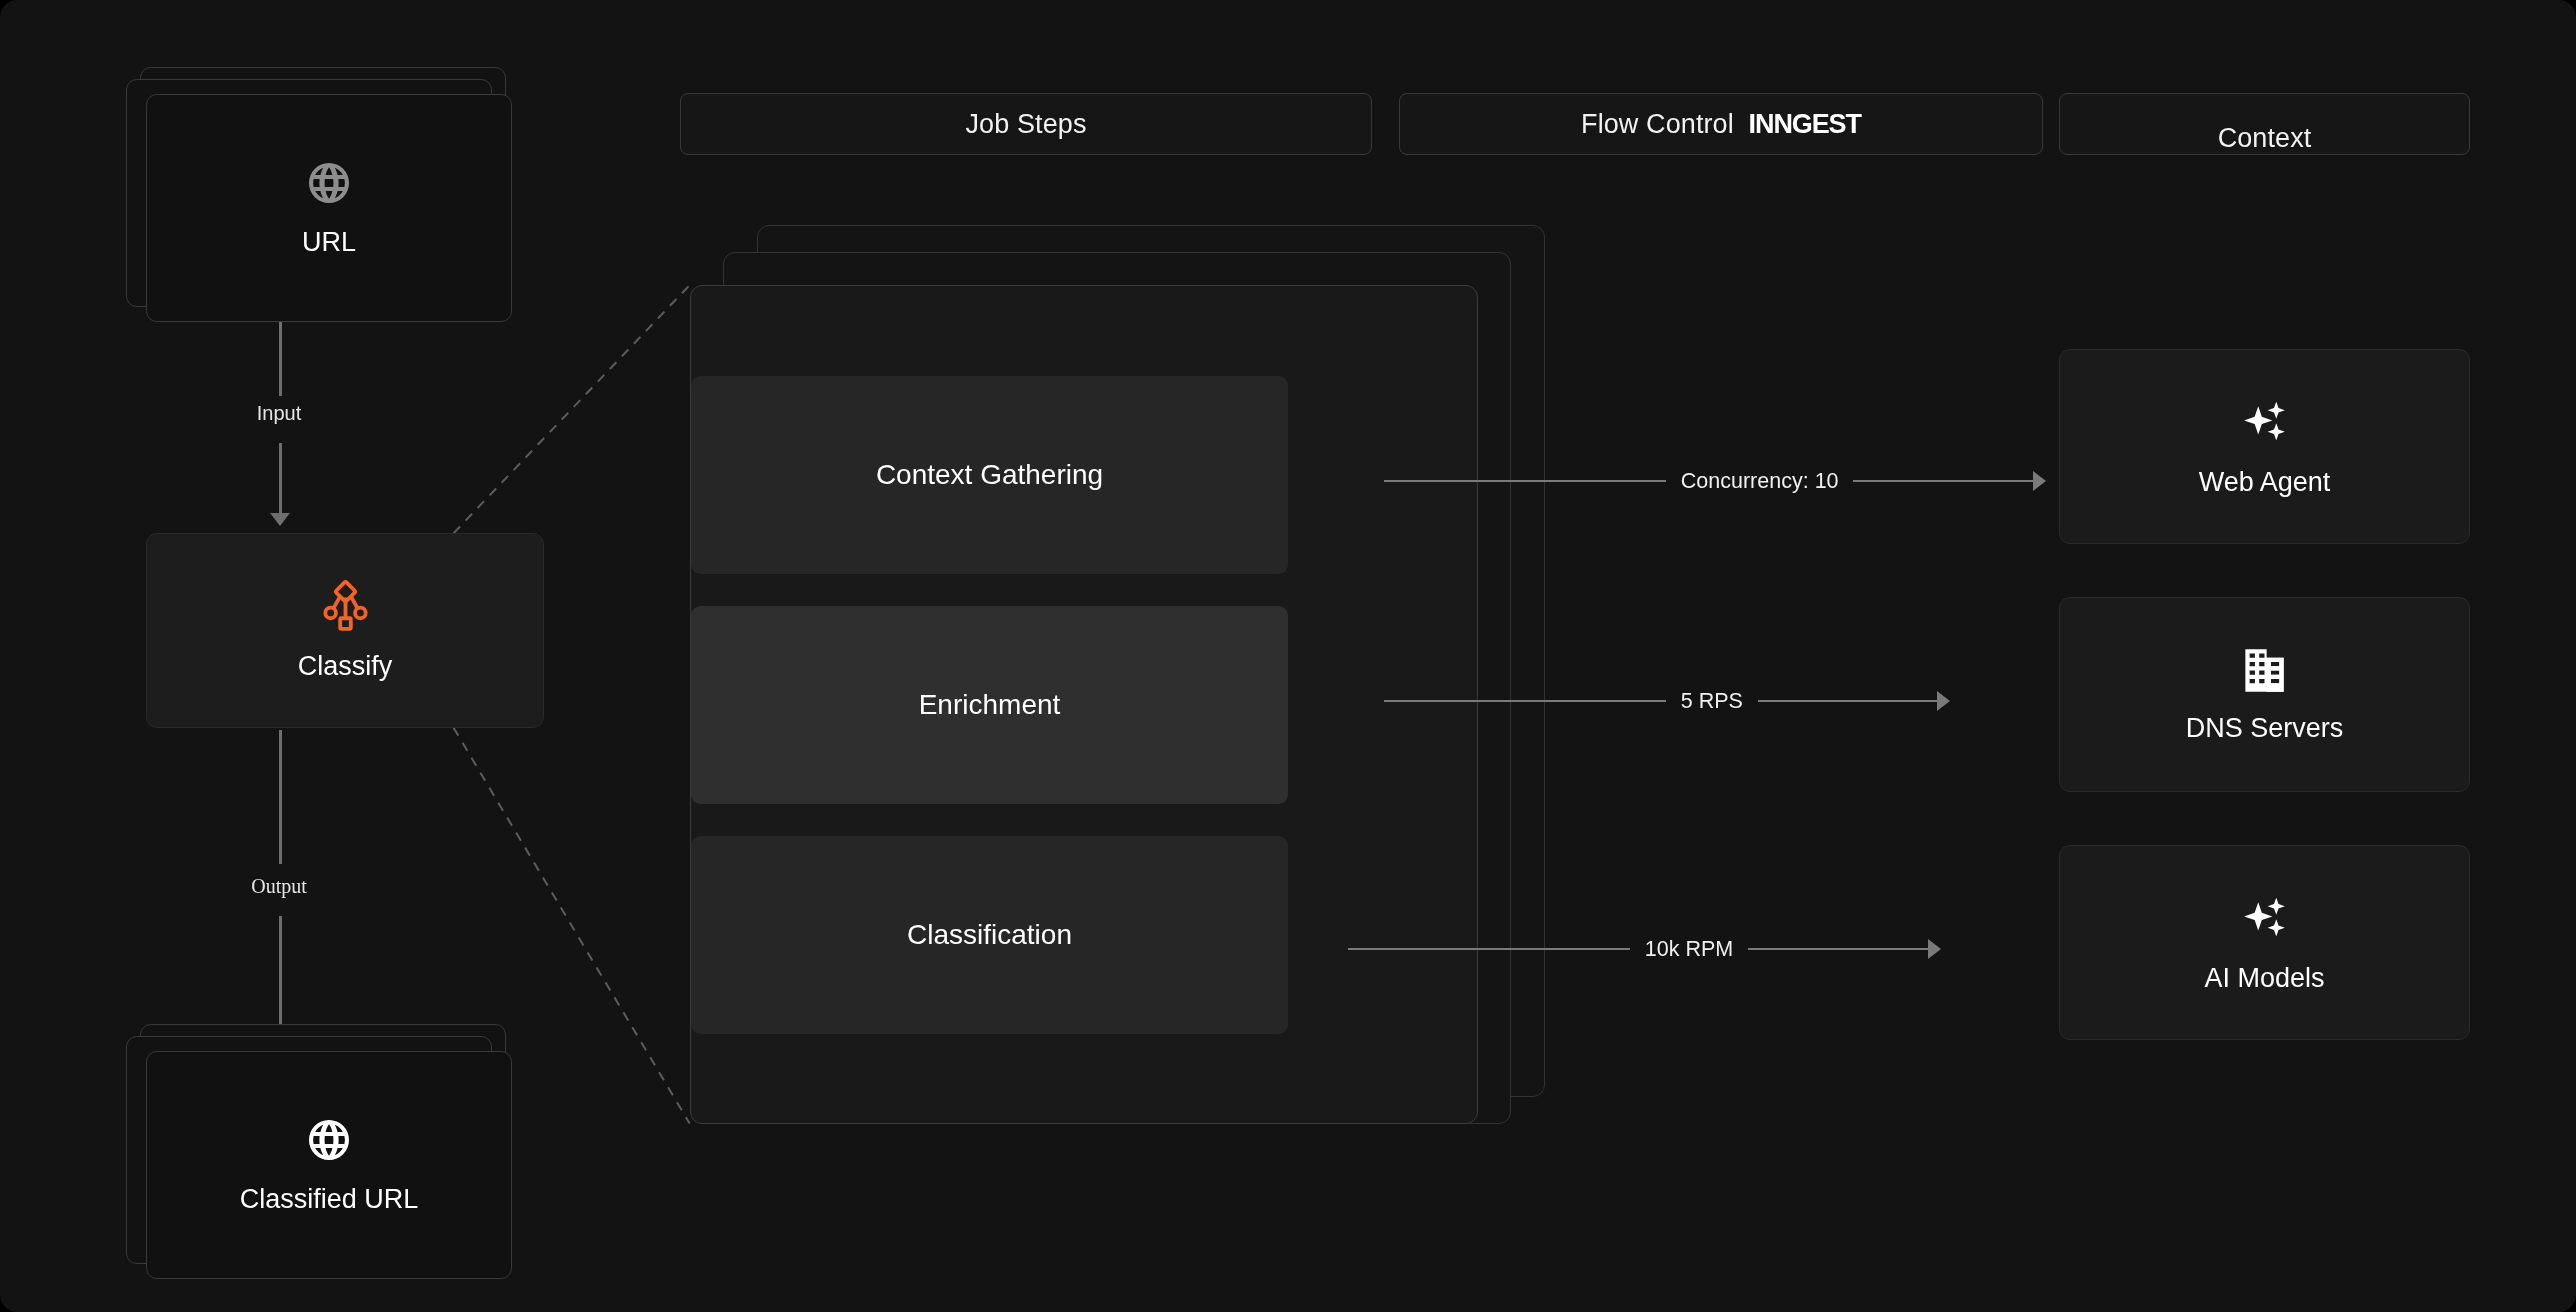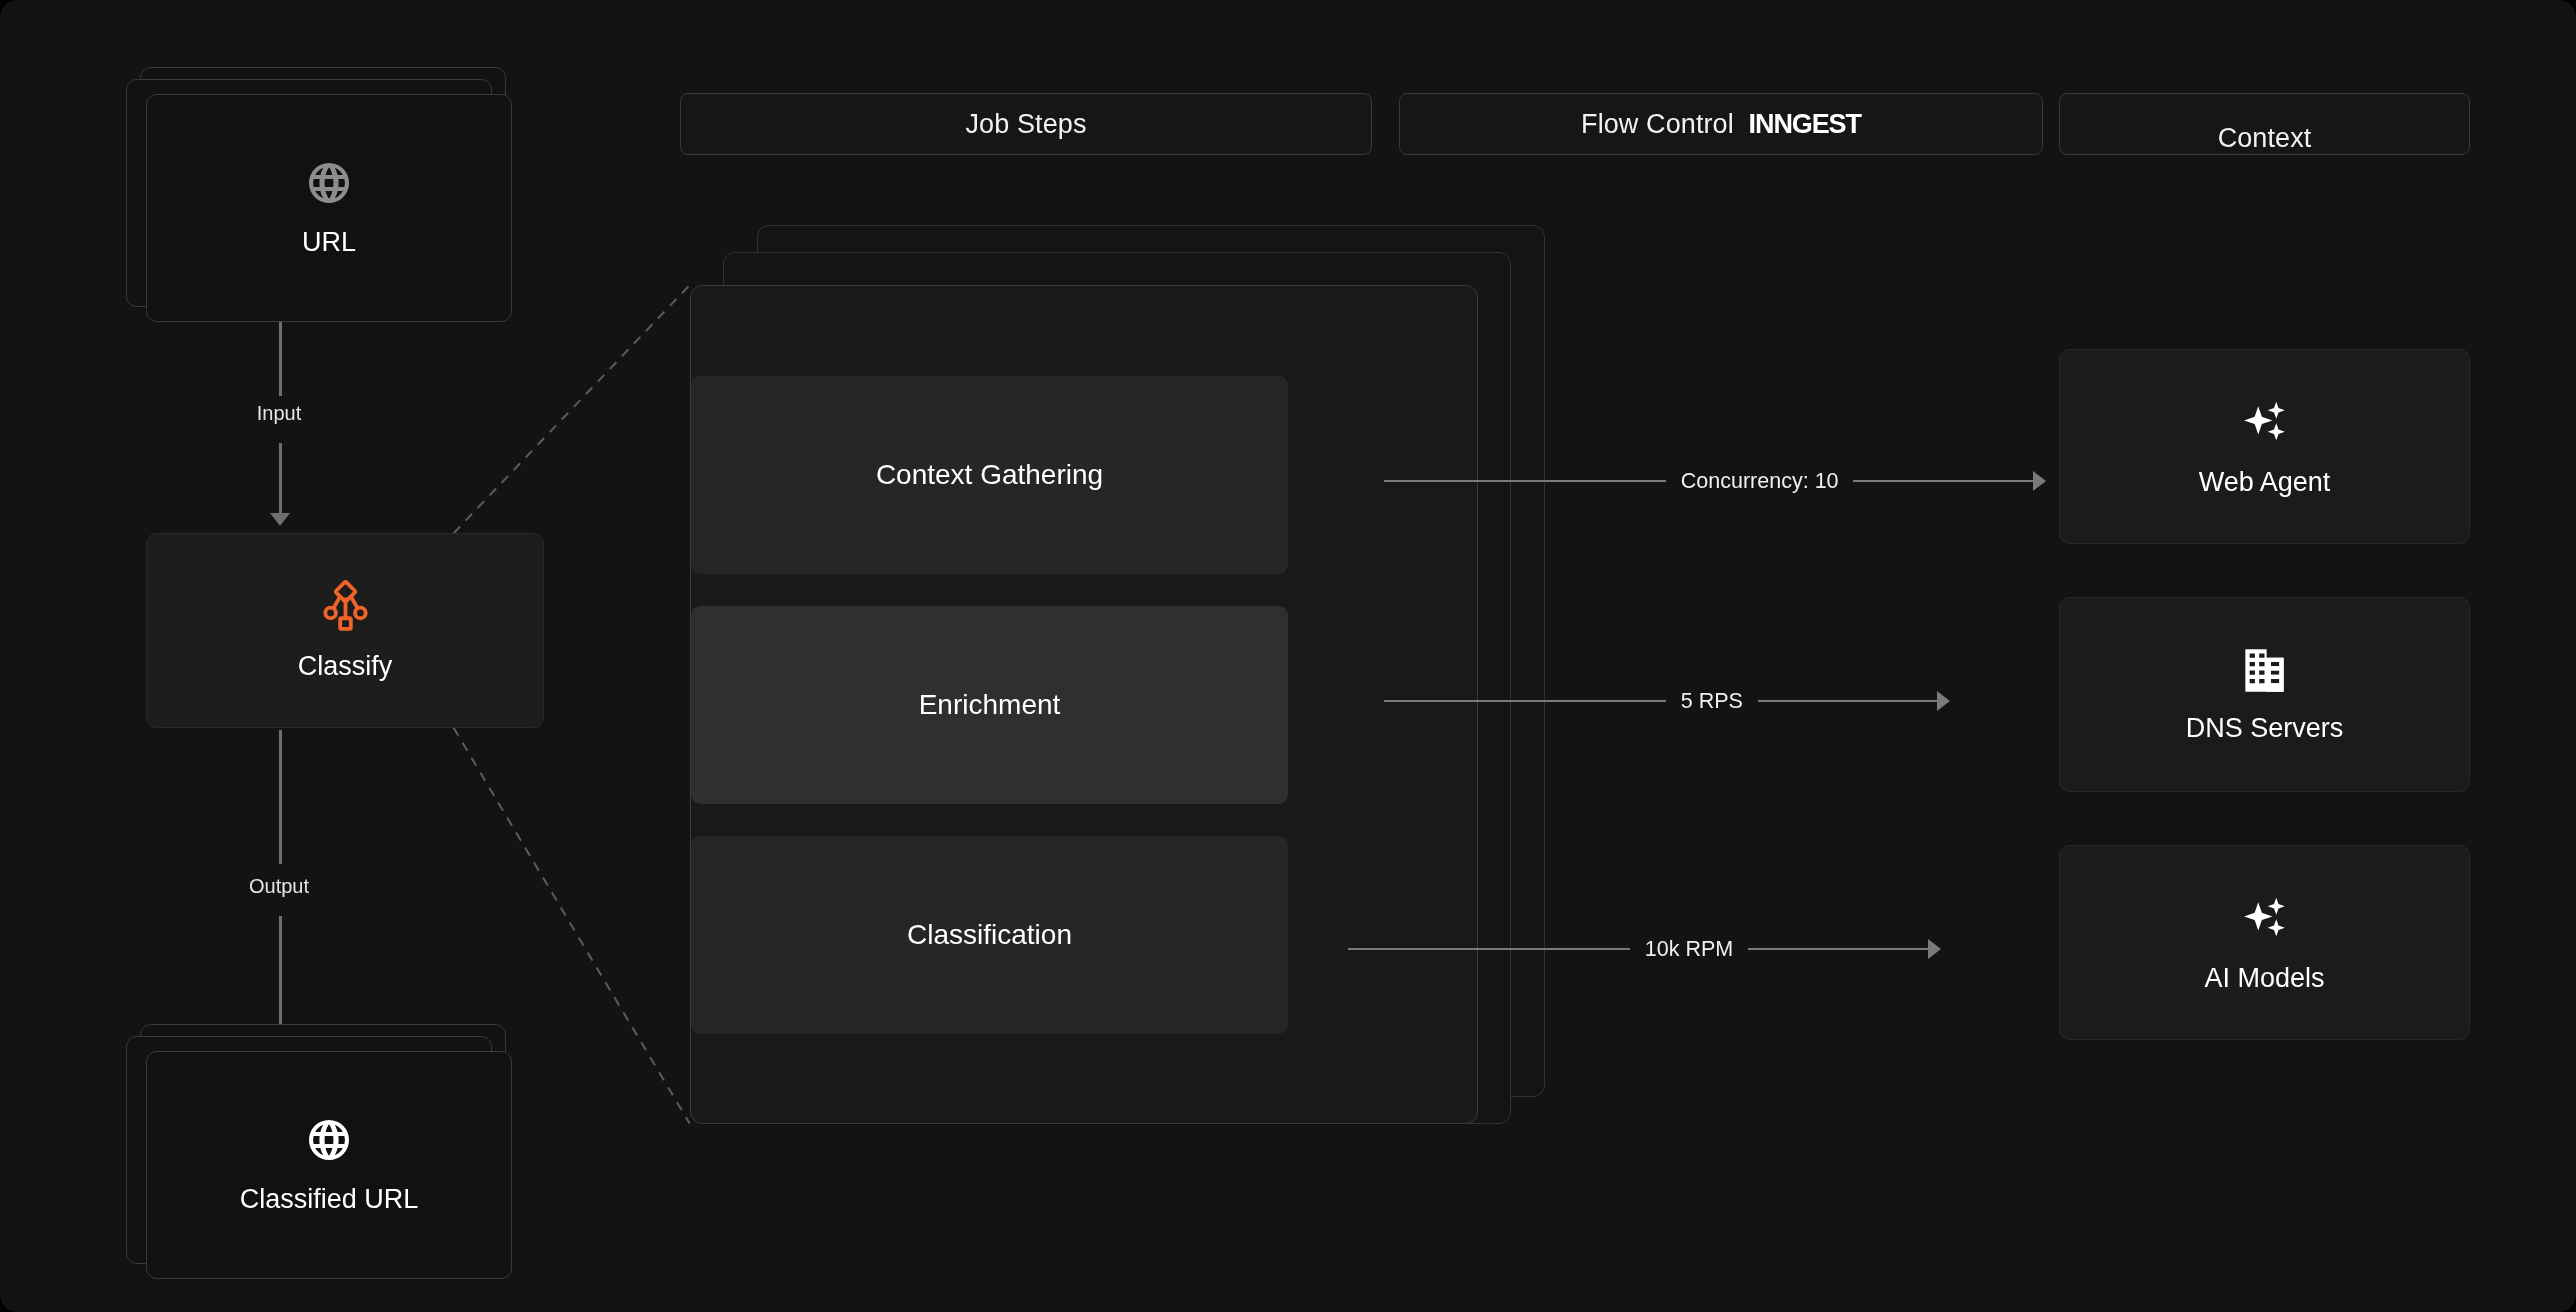"Output" #lbl-output { font-family: none -> Liberation Serif, serif }
